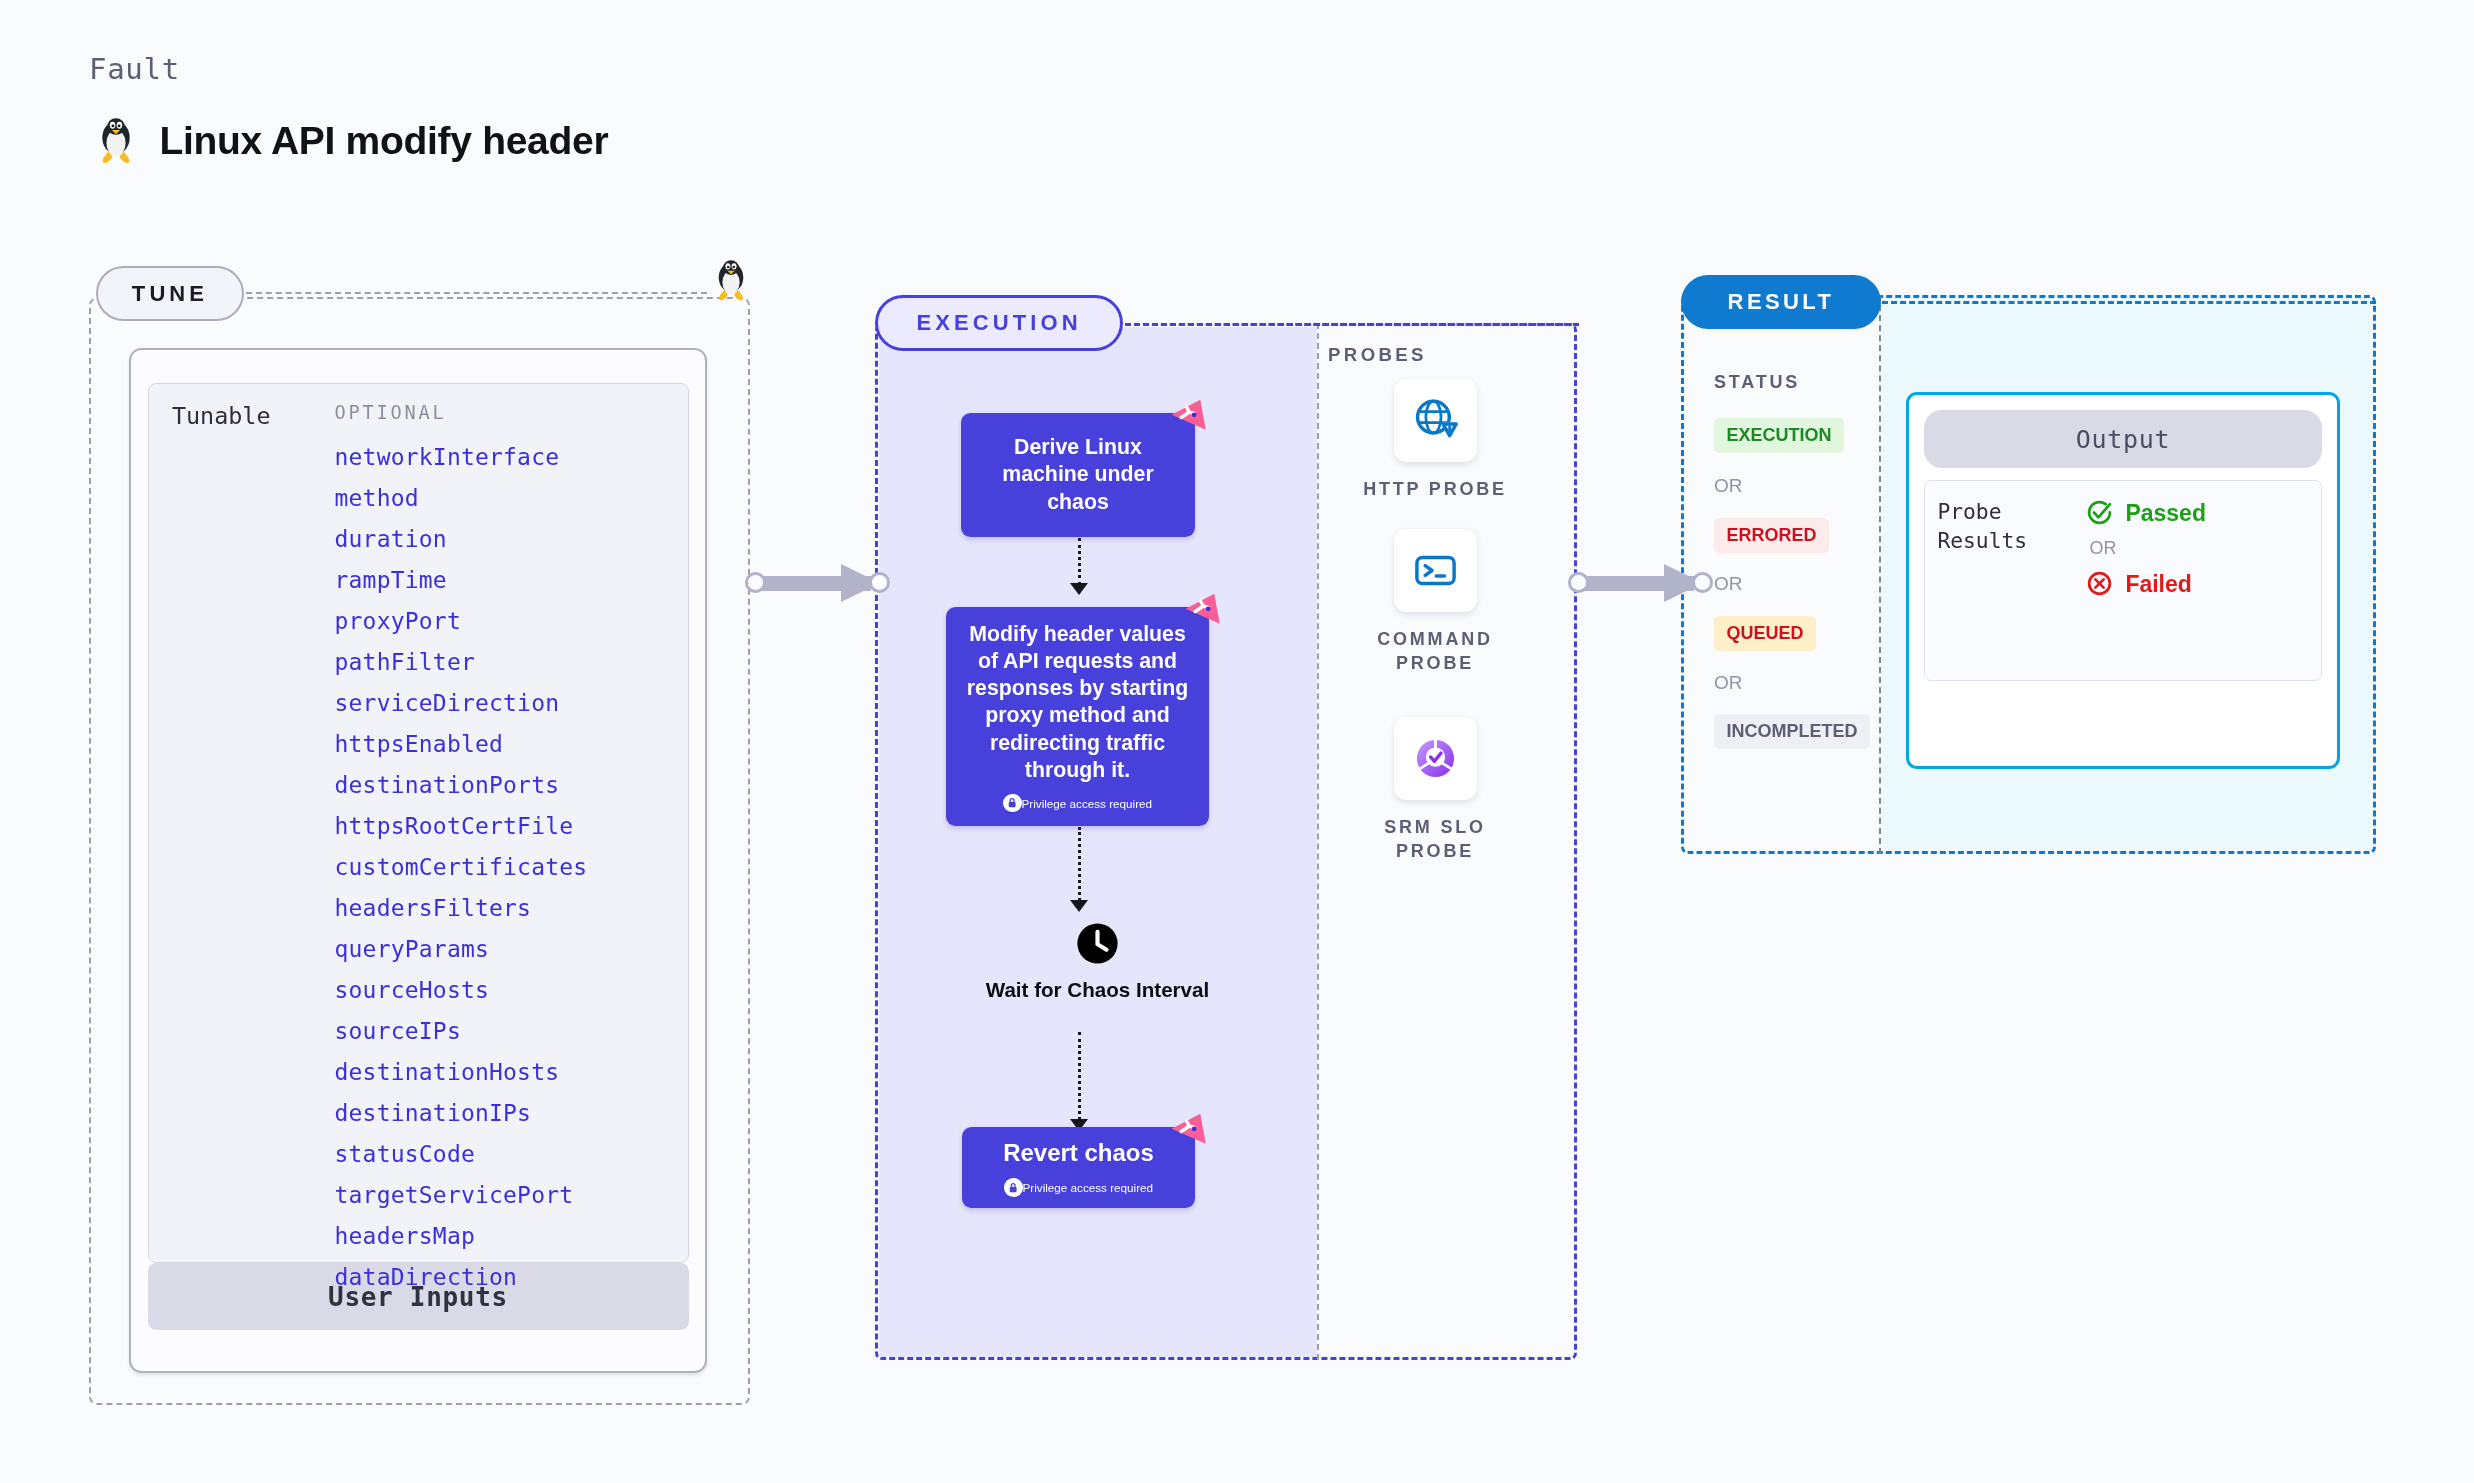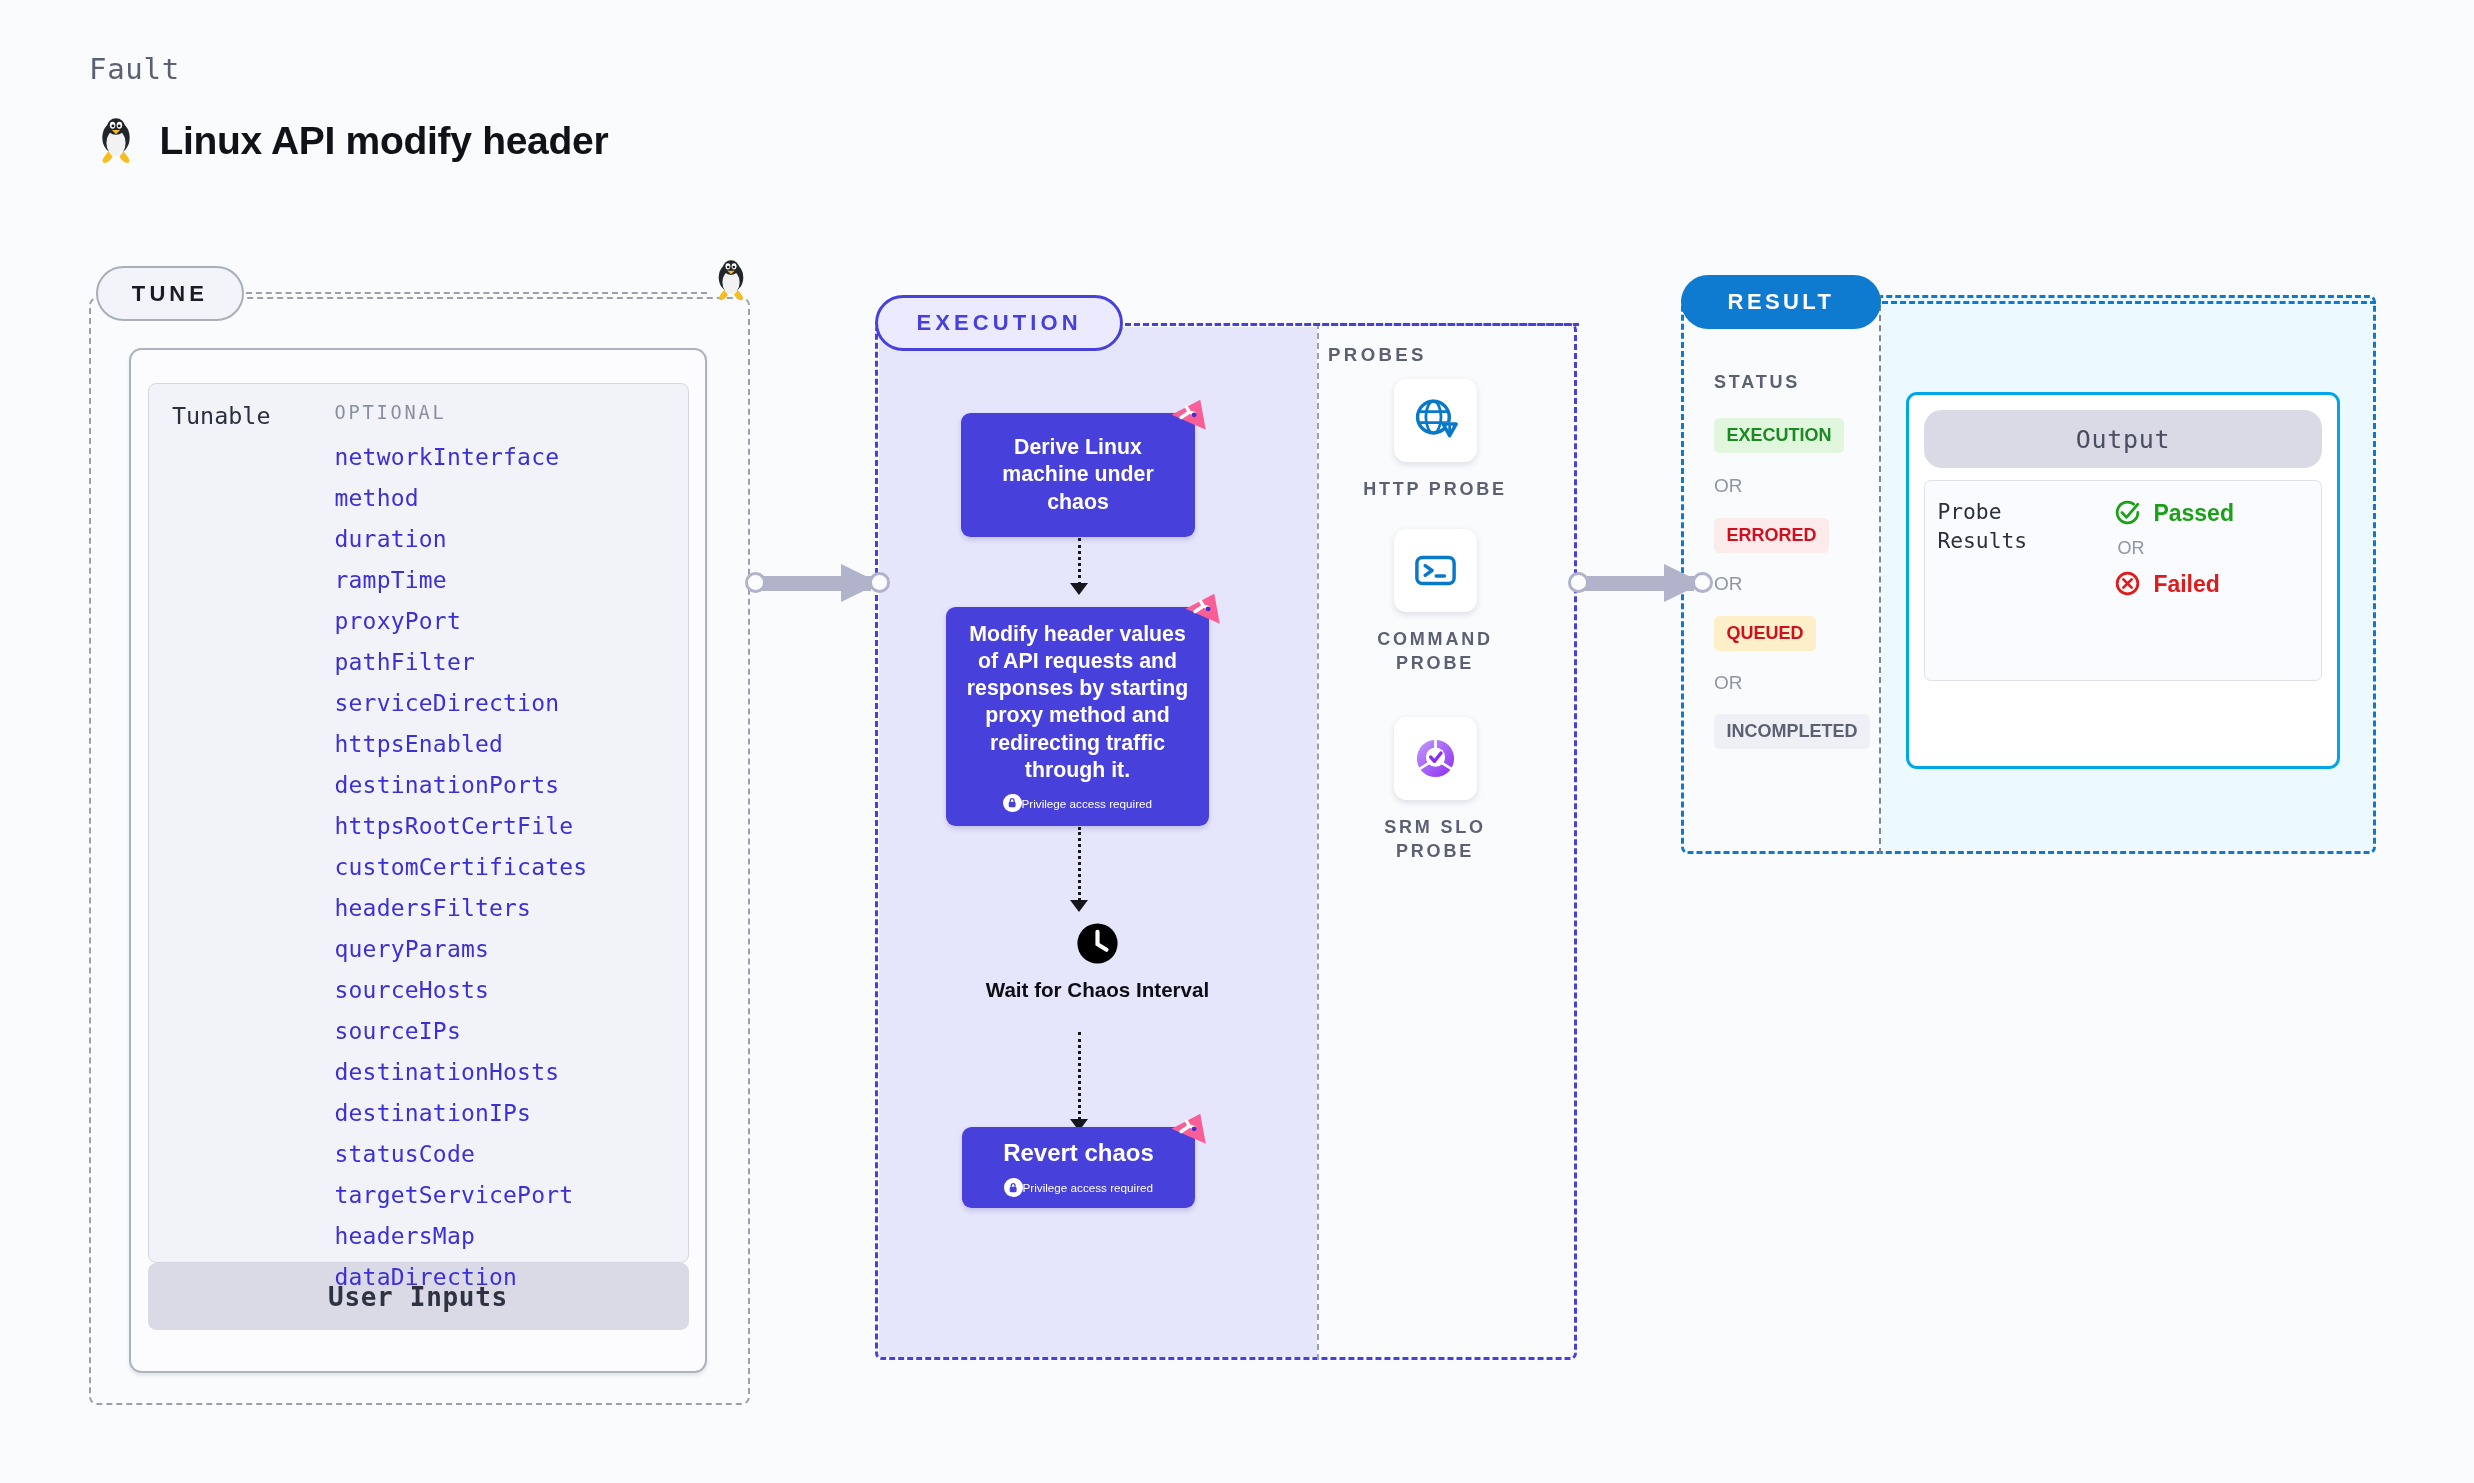"Probe Results" div.out-panel { gap: 28px -> none }
